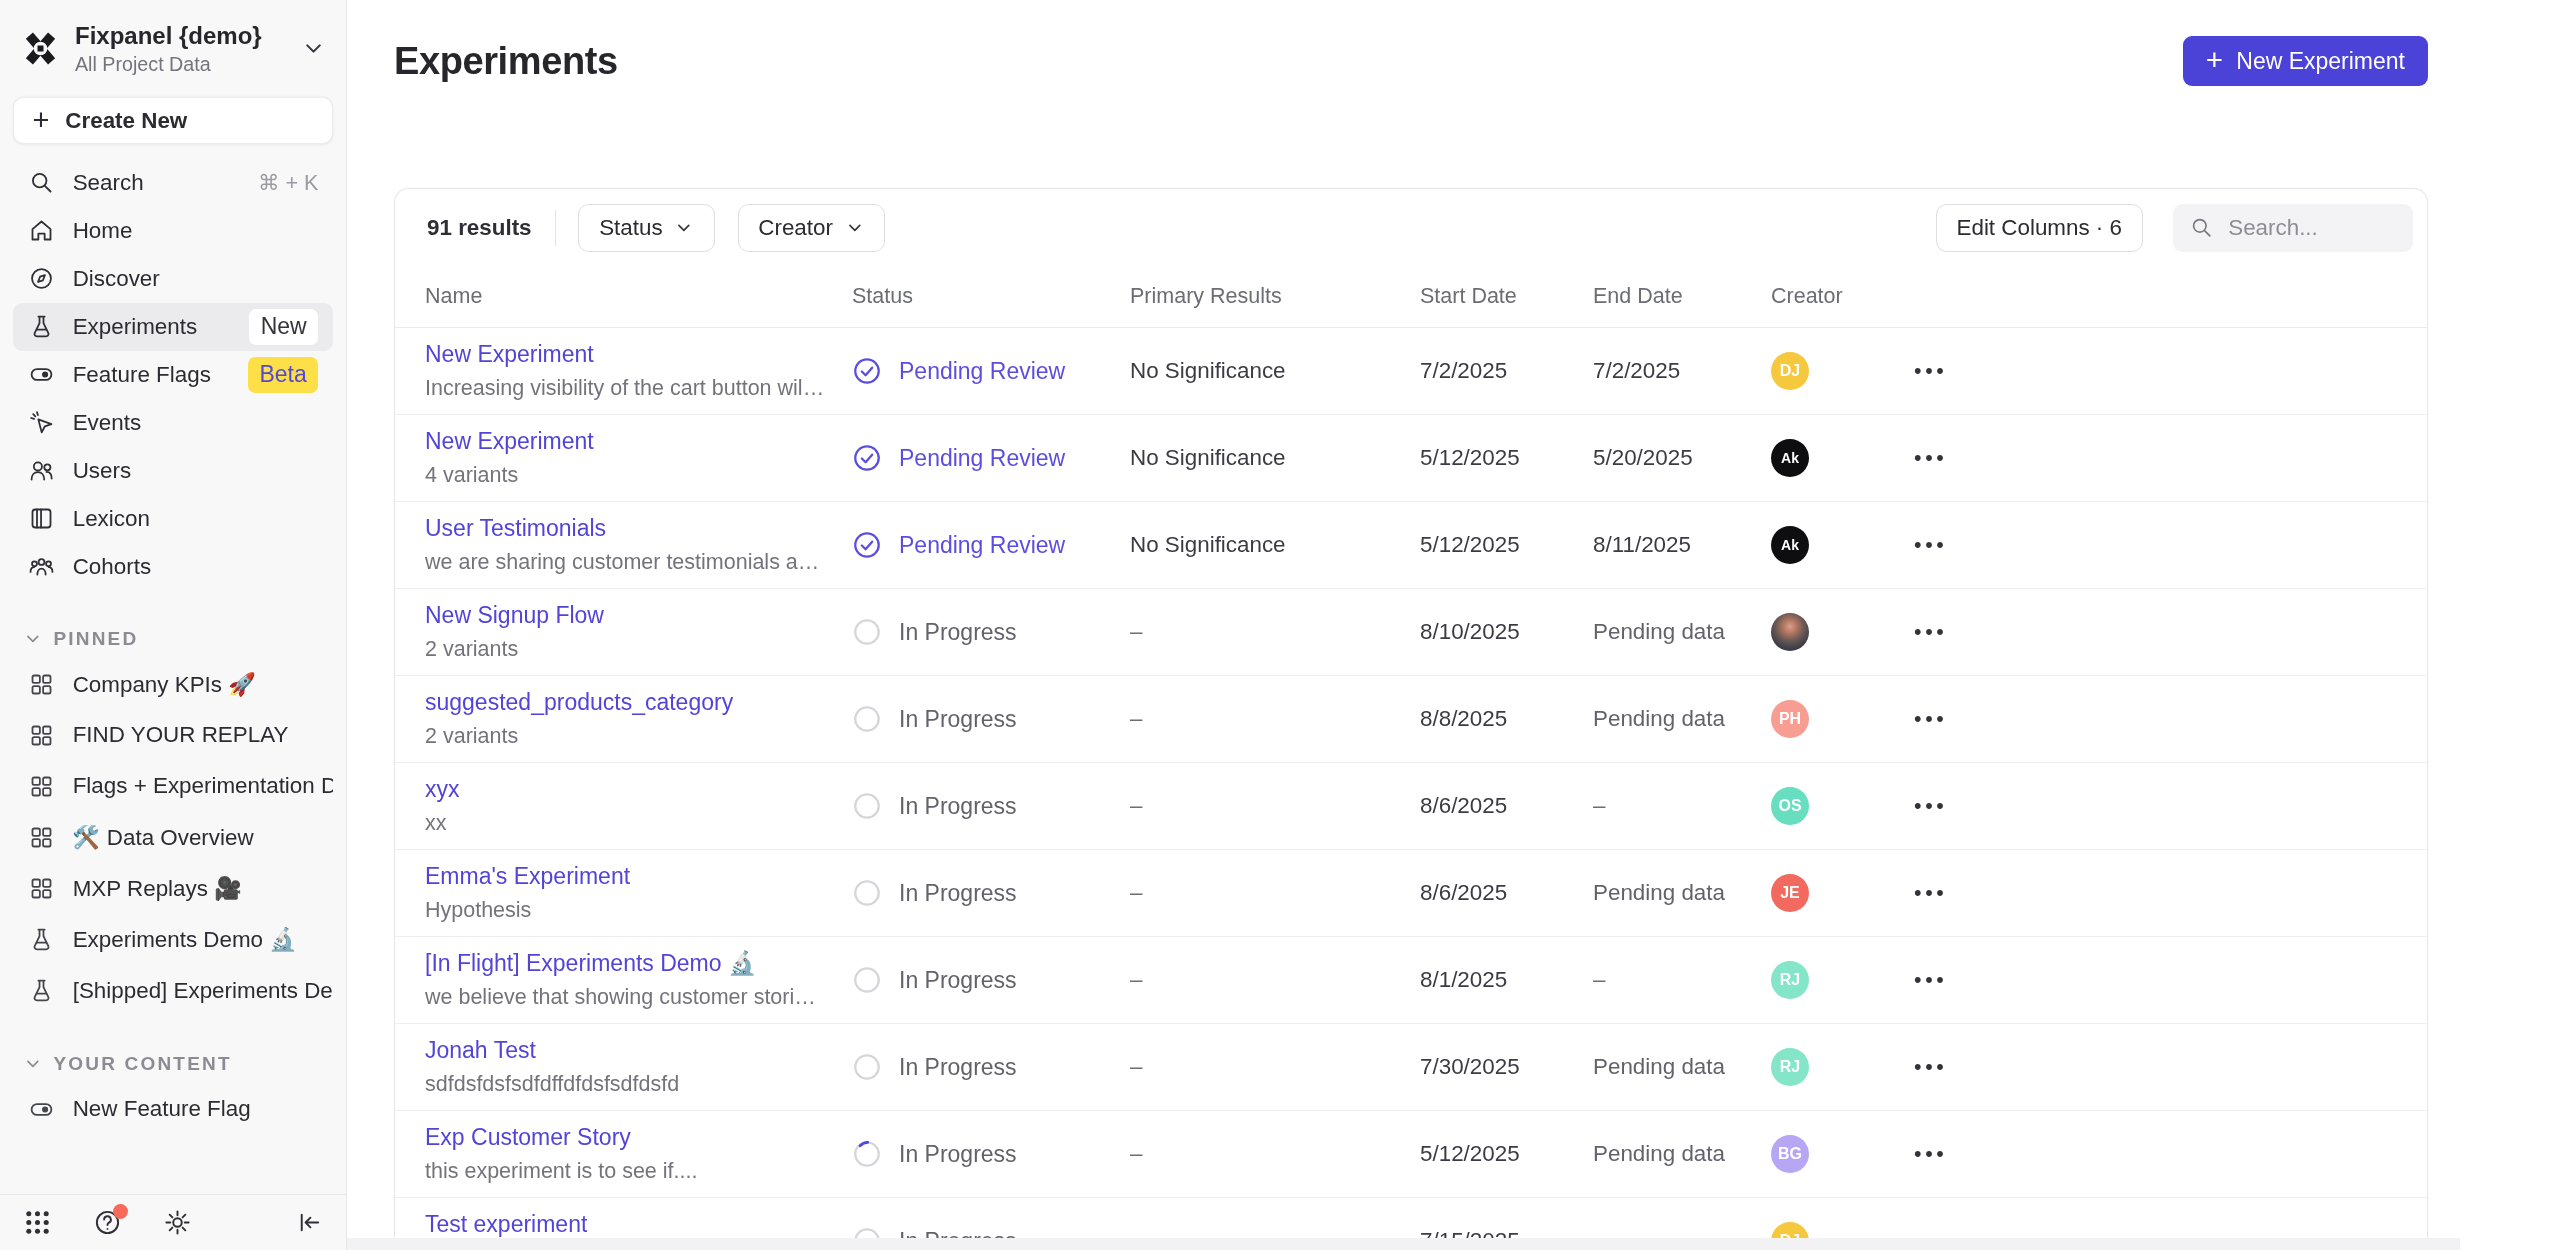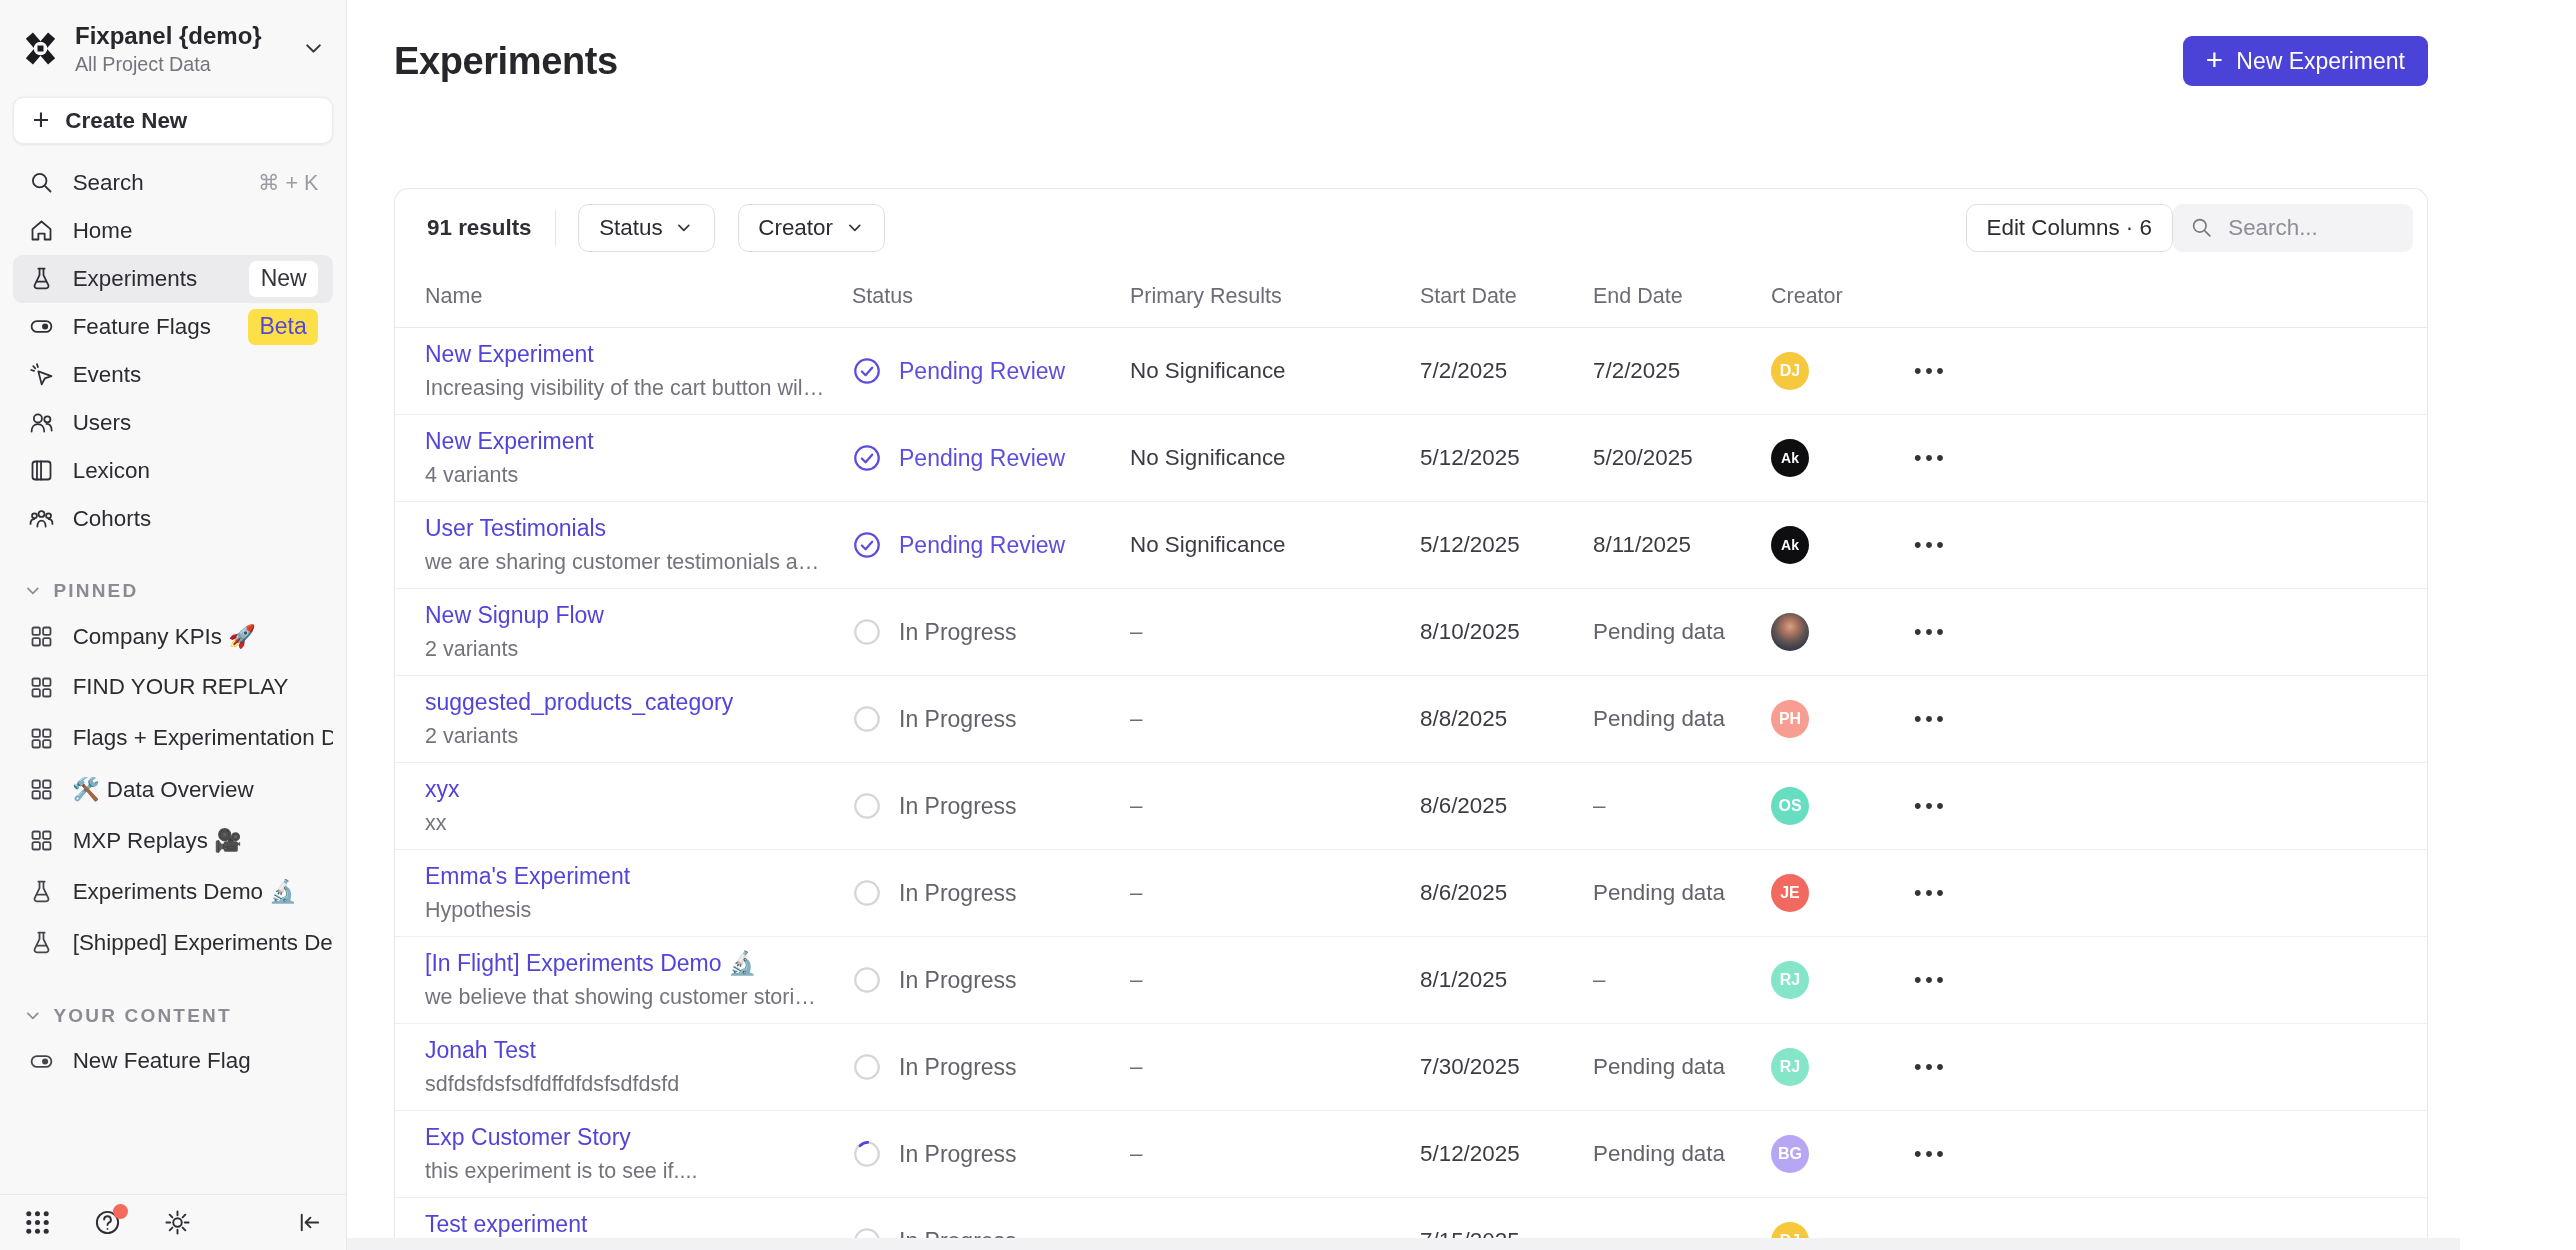"Edit Columns · 6" .toolbar-right { gap: none -> 30px }
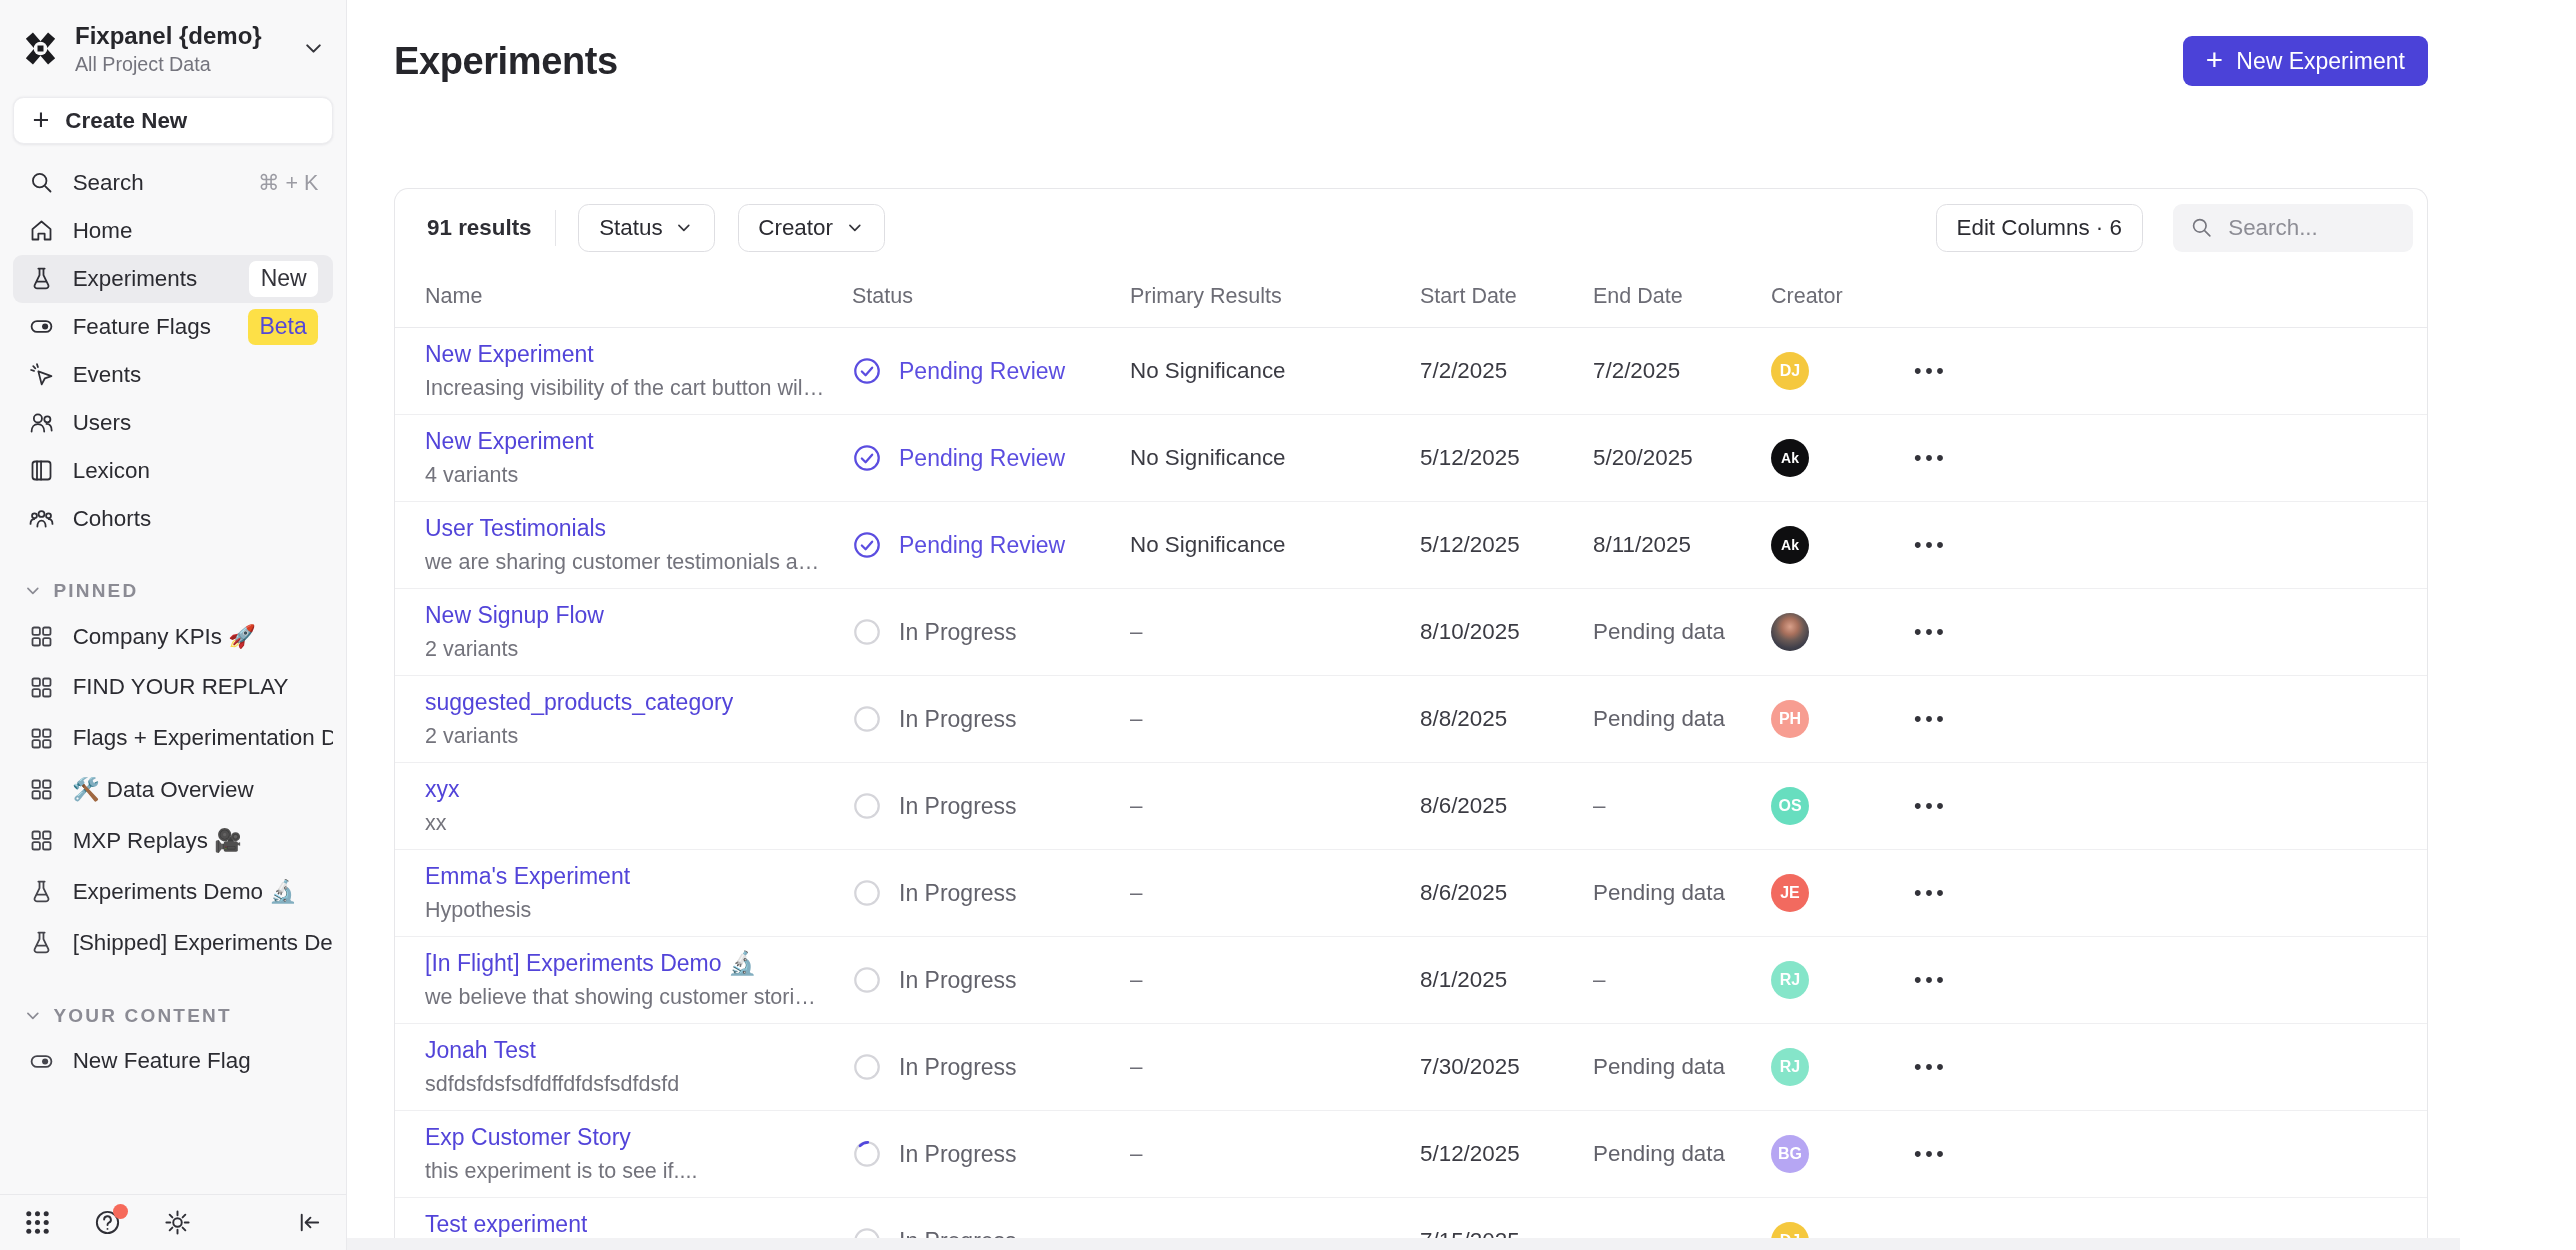"Discover" div.nav-item { html: none -> <div> <span> <svg> <circle></circle> <path></path> </svg> </span> <span>Discover</span> </div> }
